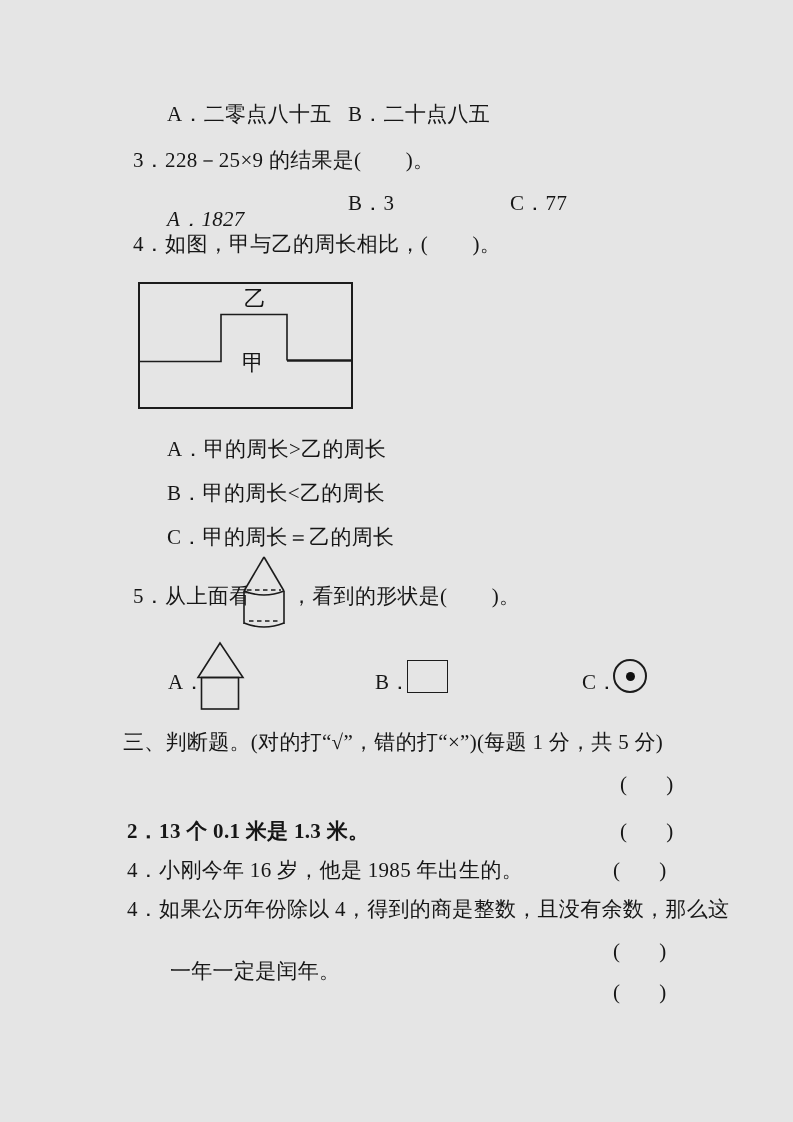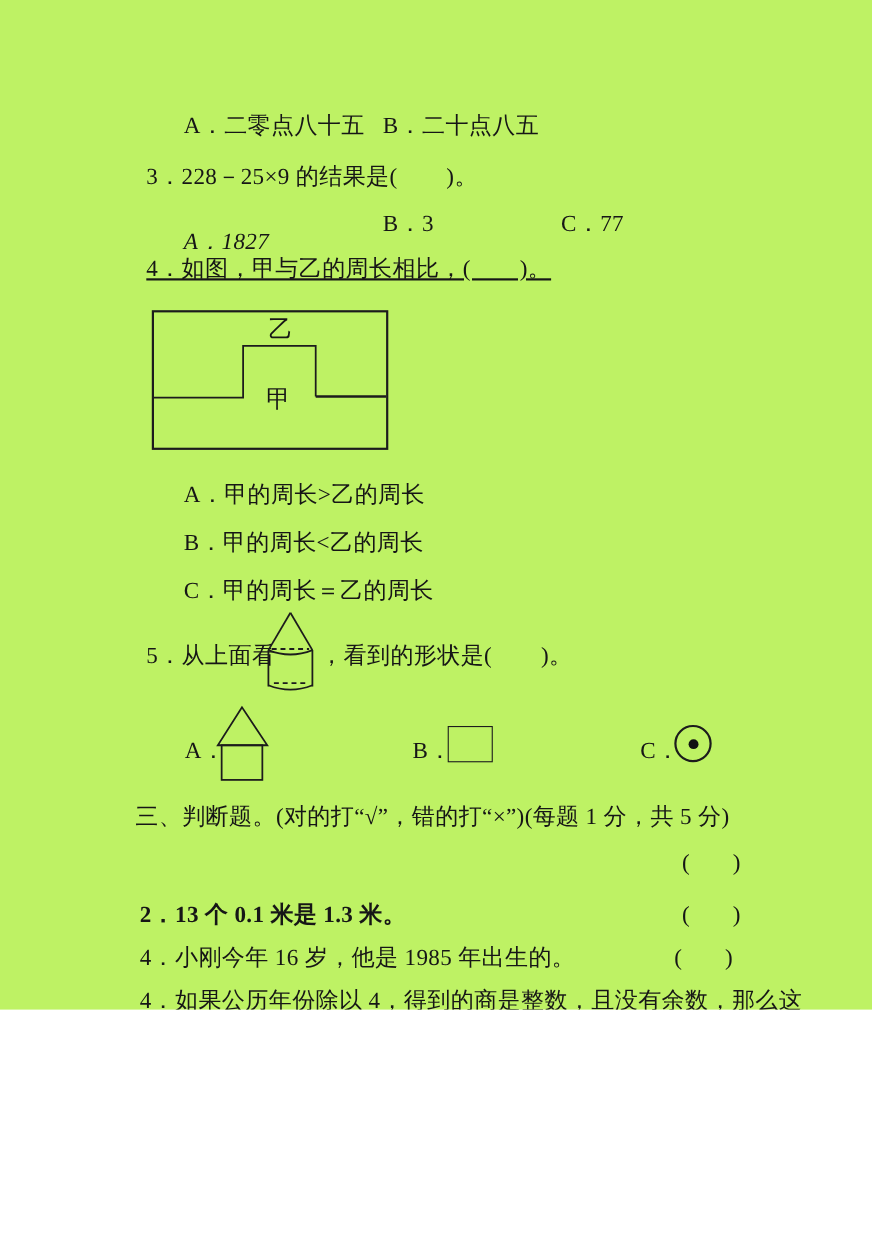"A．二零点八十五" .page { background: #bef264 -> #e5e5e5; height: 918px -> 1122px }
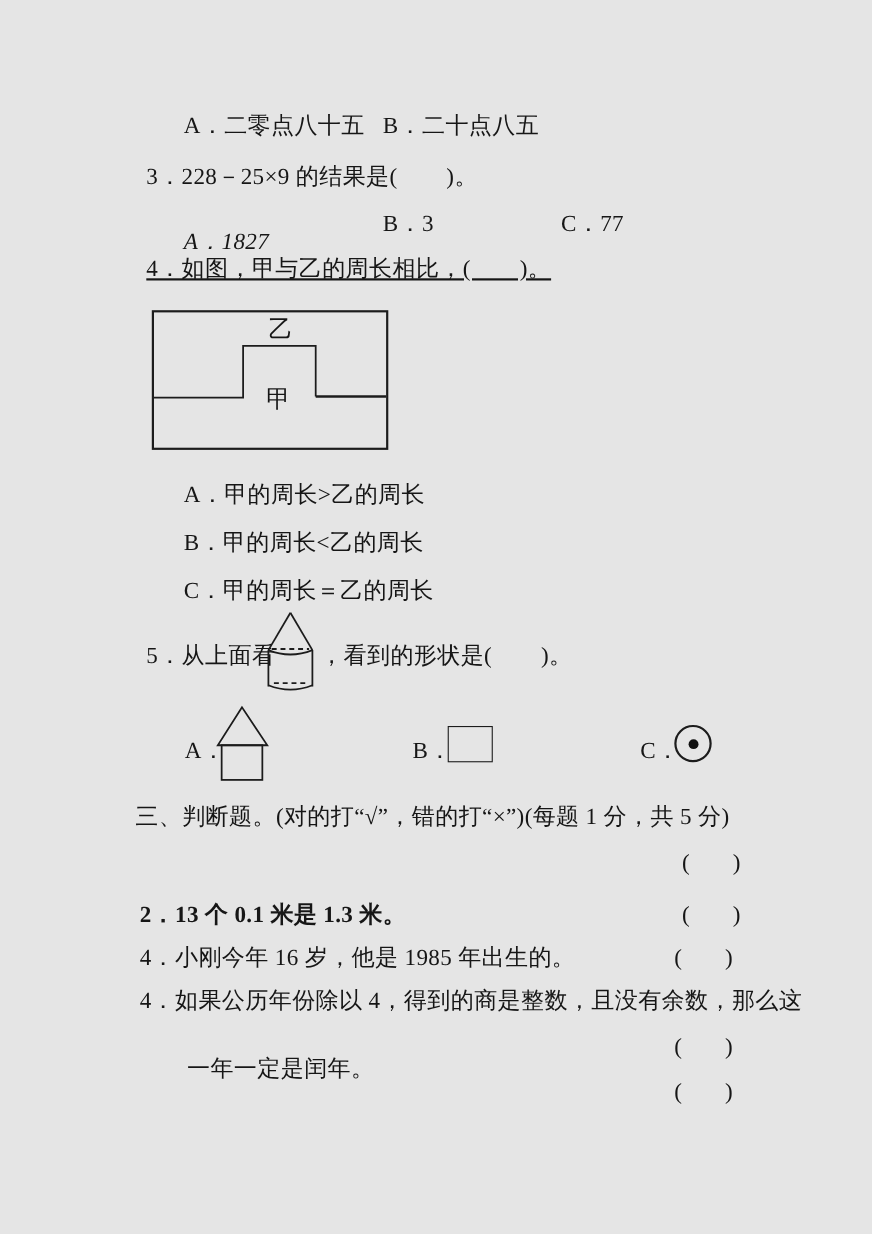"4．如图，甲与乙的周长相比，( )。" span.t { text-decoration: underline -> none }
